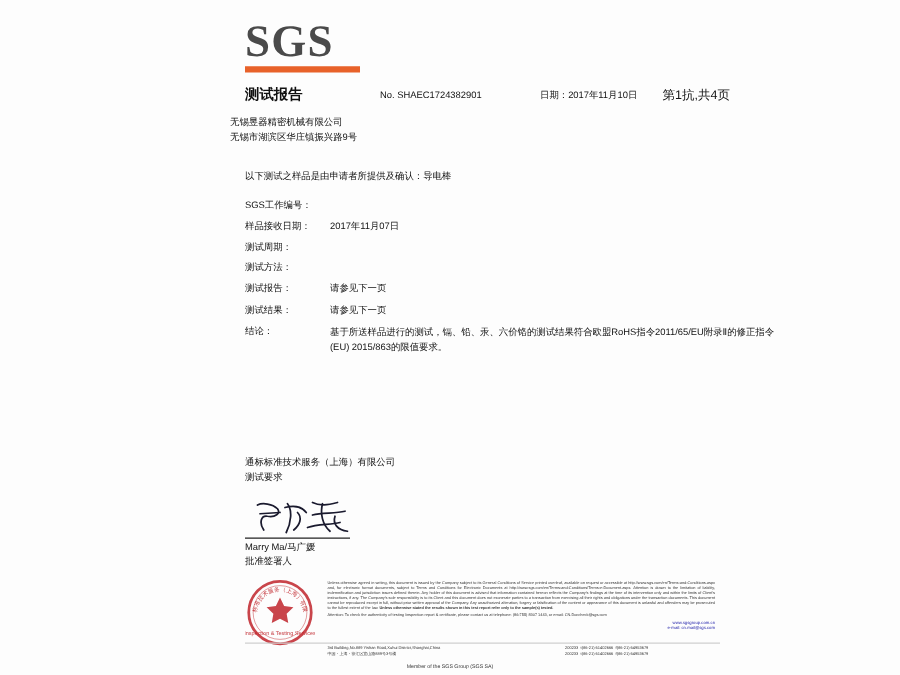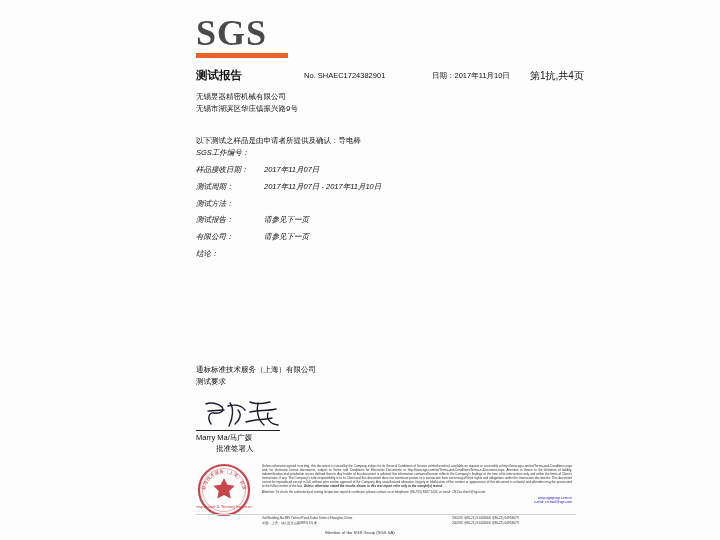"无锡昱器精密机械有限公司" .company { font-family: Liberation Mono, monospace -> none; left: 196px -> 184px }
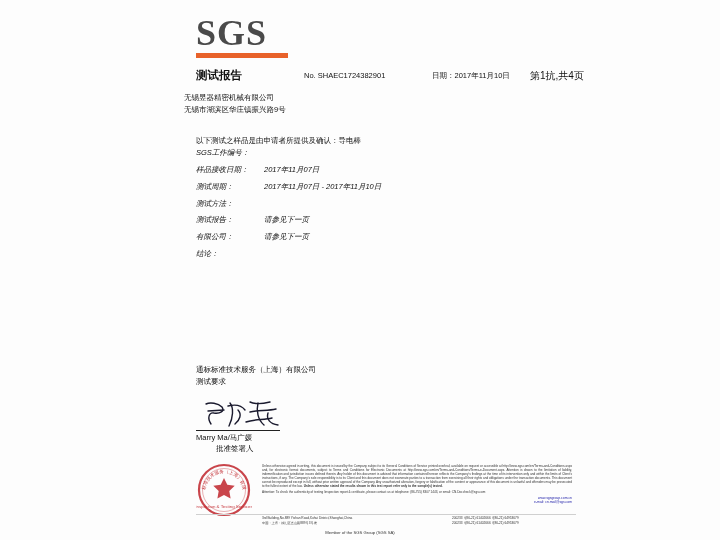"SGS工作编号：" .details { font-style: italic -> none; top: 148px -> 159px }
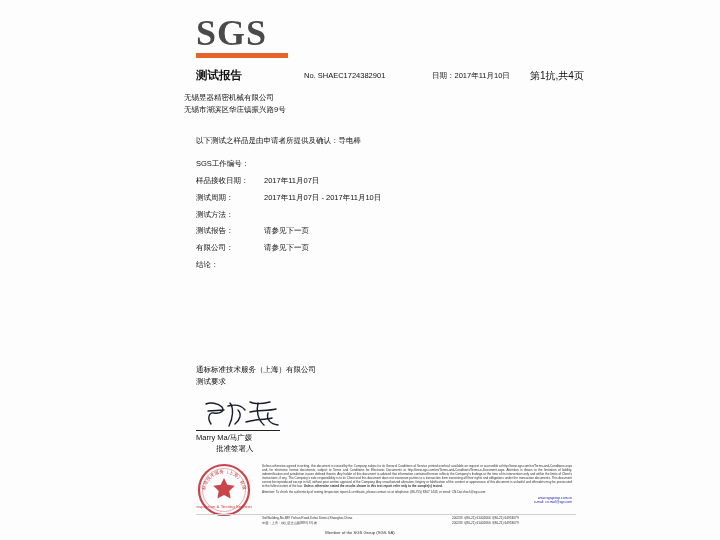"2017年11月07日 - 2017年11月10日" div.detail-value { html: <div>2017年11月07日 - 2017年11月10日</div> -> none }
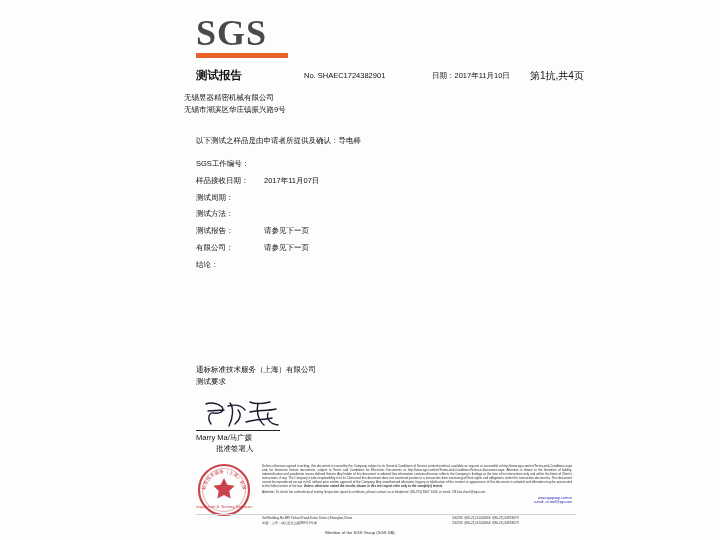"有限公司：" div.detail-label { text: 有限公司 -> 测试结果 }
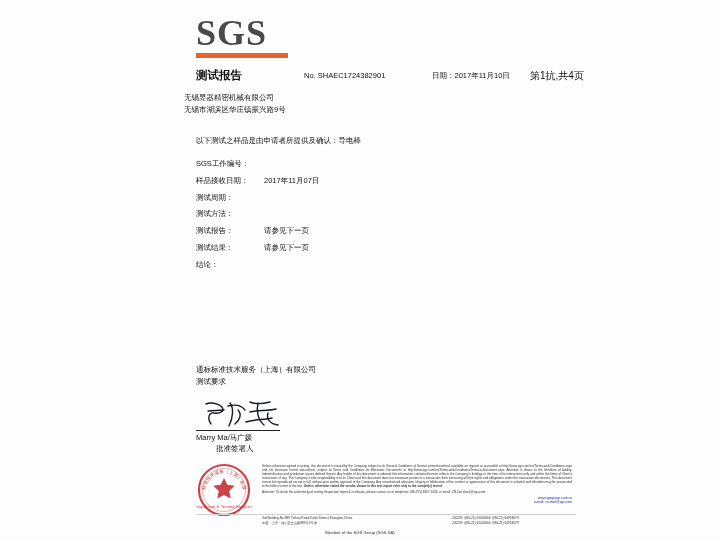"基于所送样品进行的测试，镉、铅、汞、六价铬的测试结果符合欧盟RoHS指令2011" div.detail-value { html: none -> <div>基于所送样品进行的测试，镉、铅、汞、六价铬的测试结果符合欧盟RoHS指令2011/65/EU附录Ⅱ的修正指令(EU) 2015/863的限值要求。</div> }
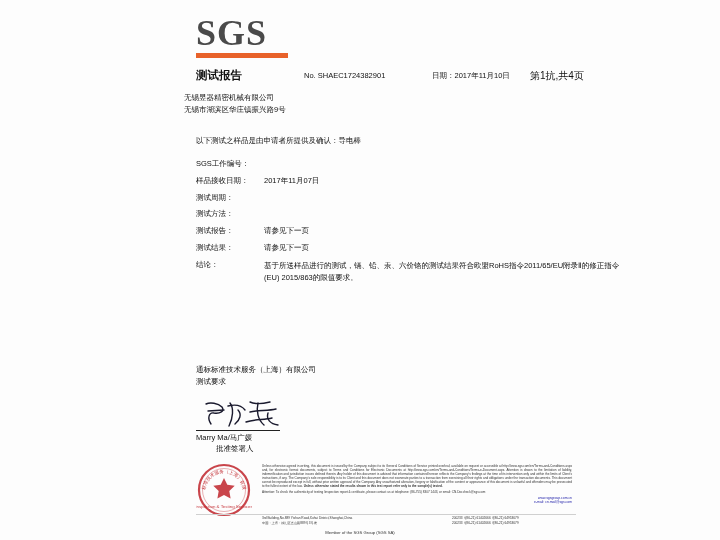"批准签署人" .sig-role { margin-left: 20px -> none }
